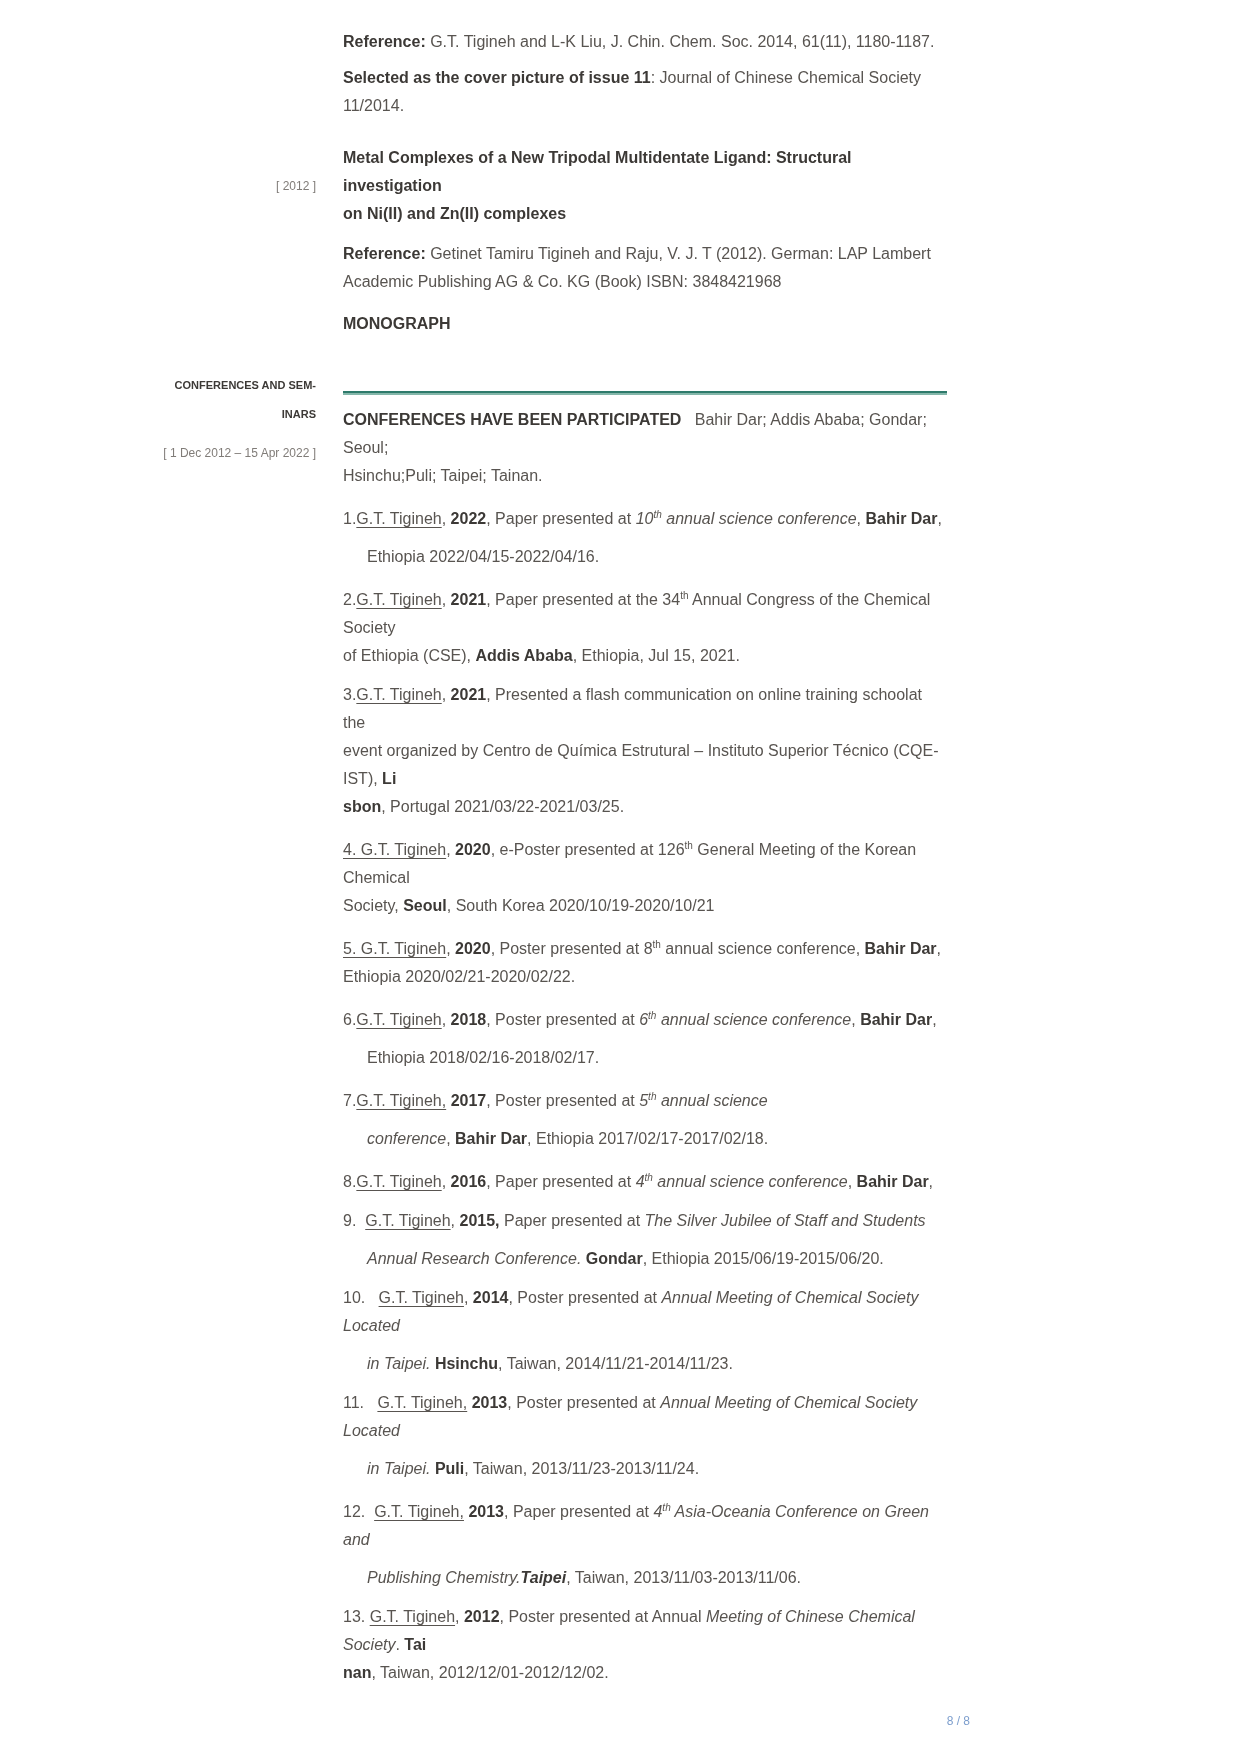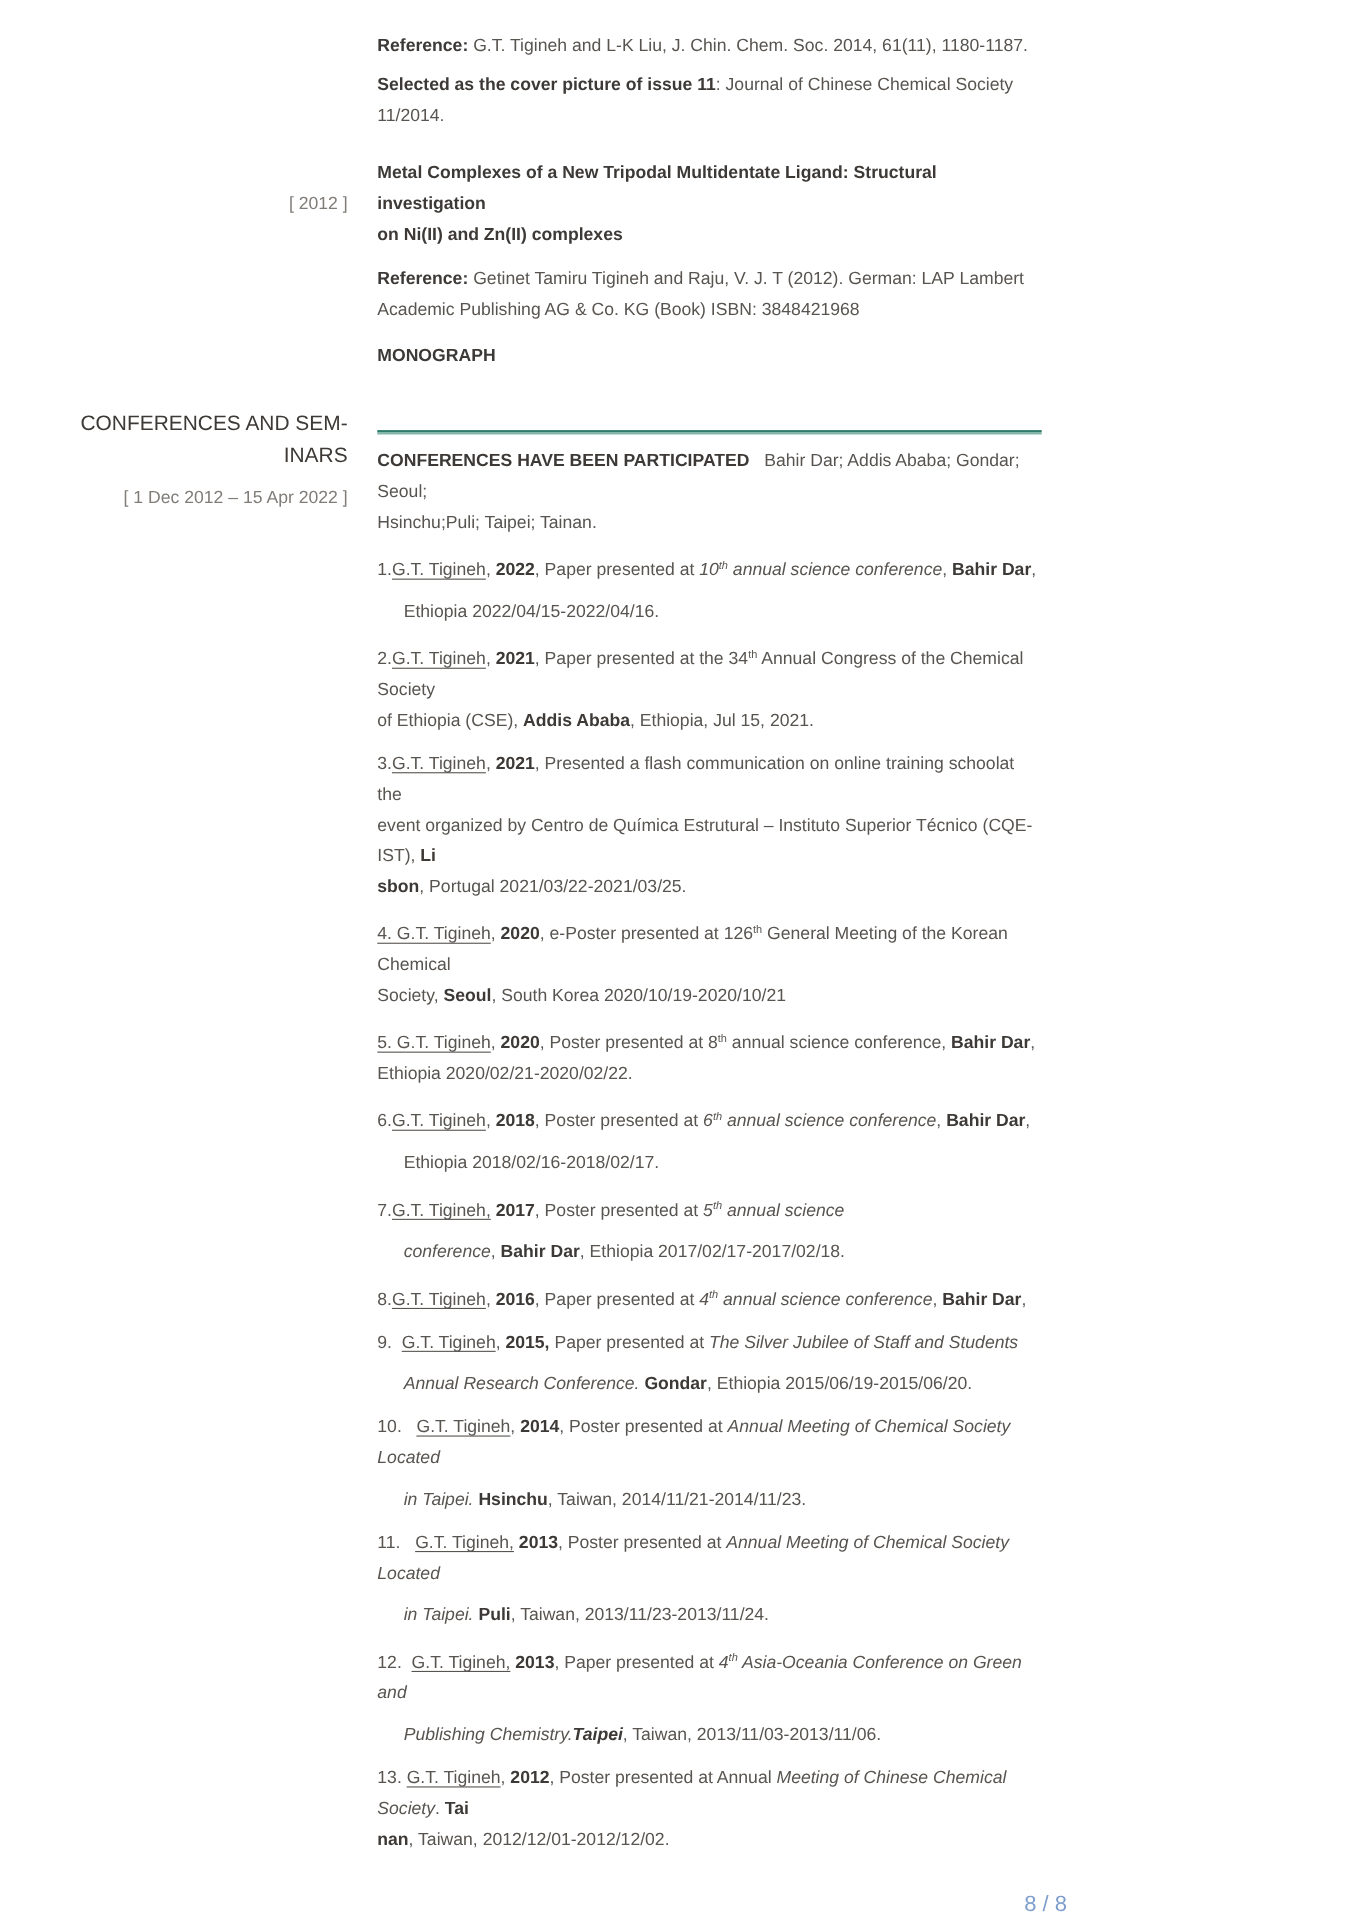"[ 2012 ]" .side-date { font-size: 16px -> 12px }
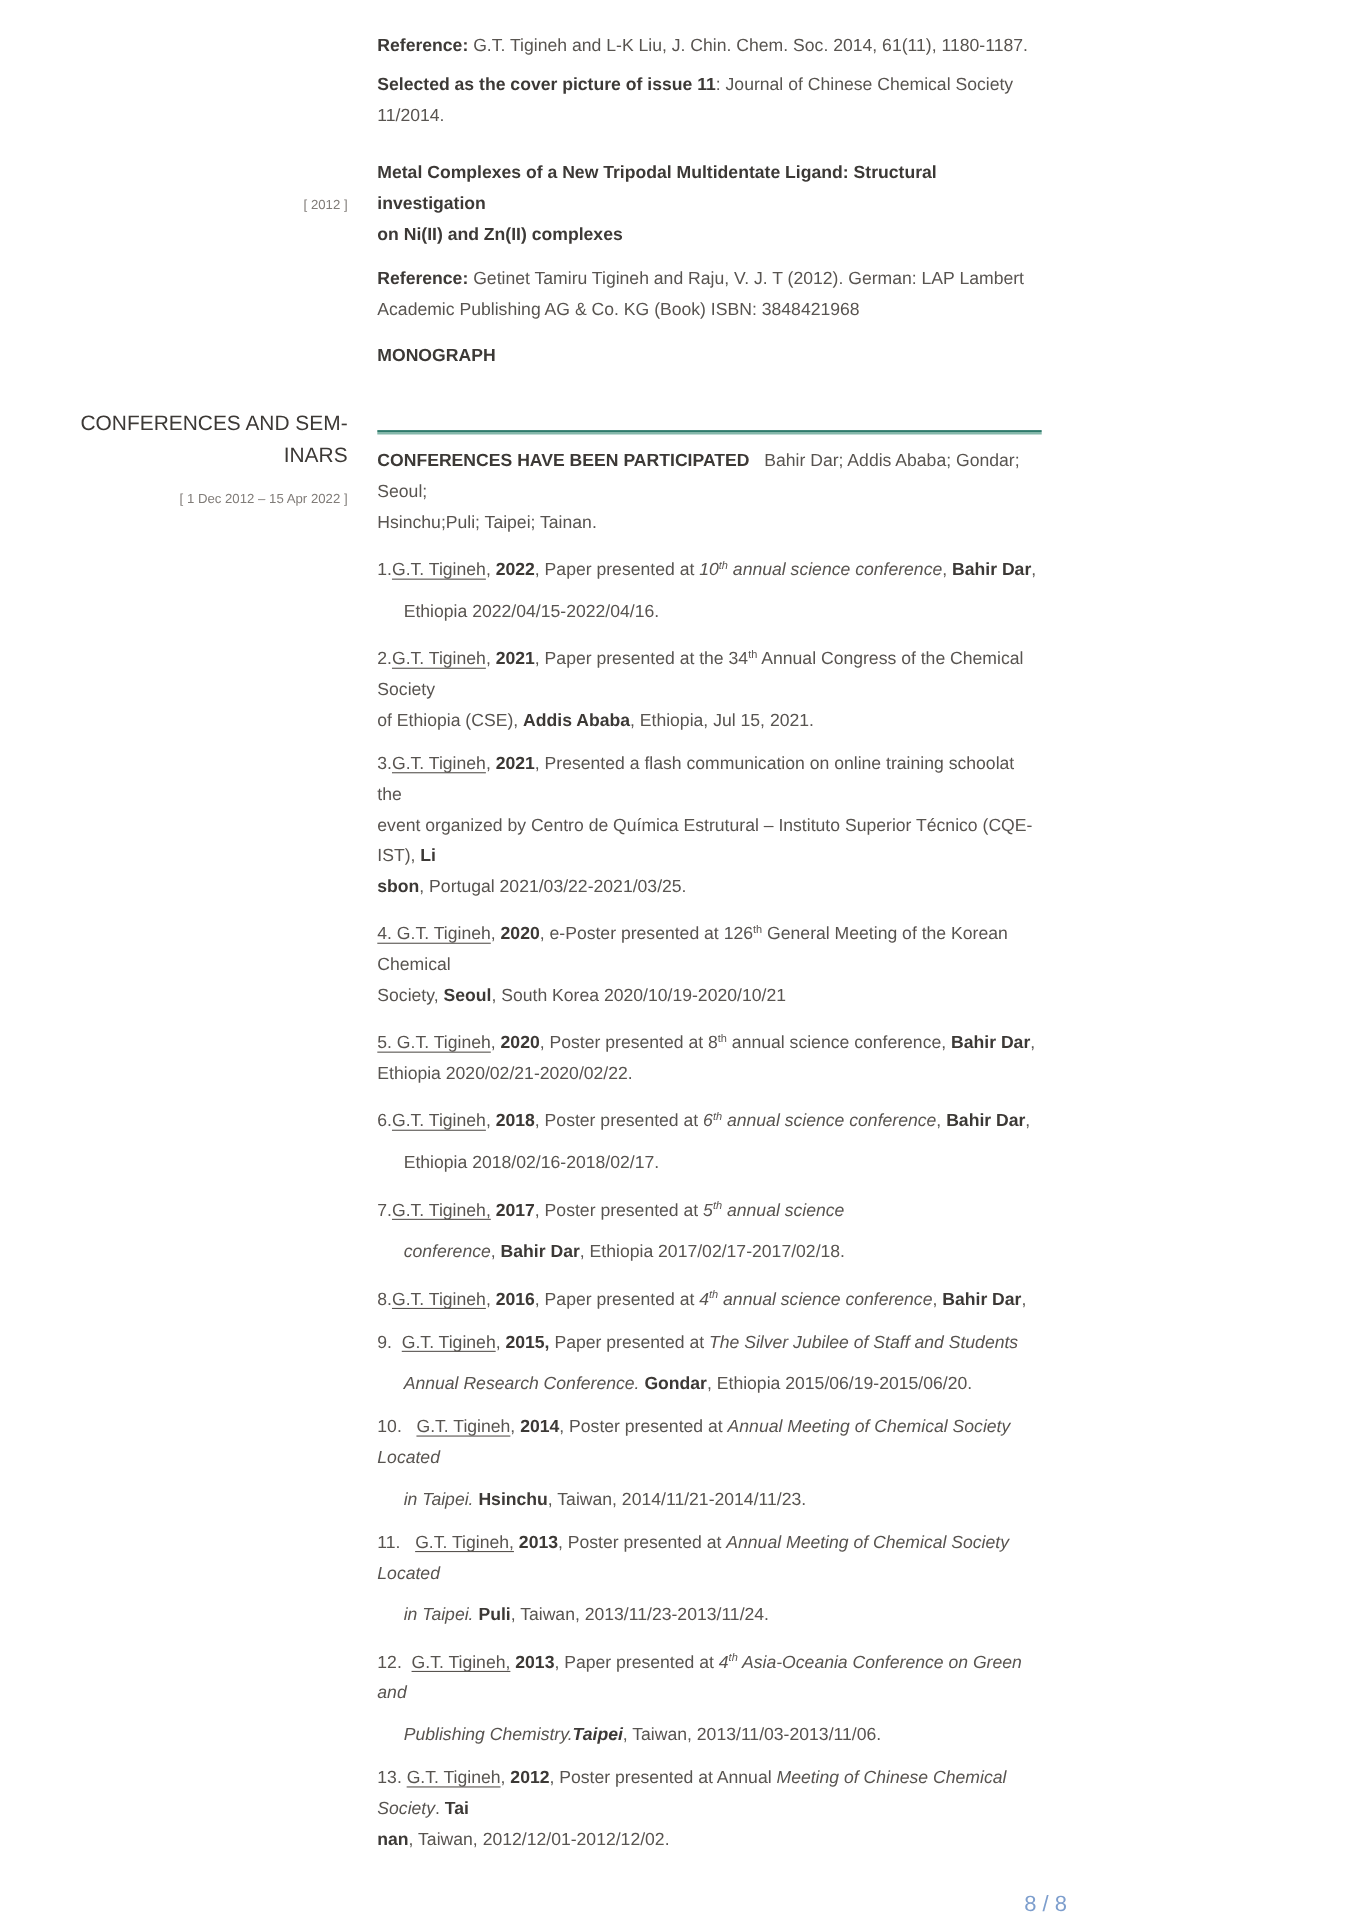"CONFERENCES AND SEM-" .side-heading { font-size: 19px -> 11px; font-weight: normal -> bold }
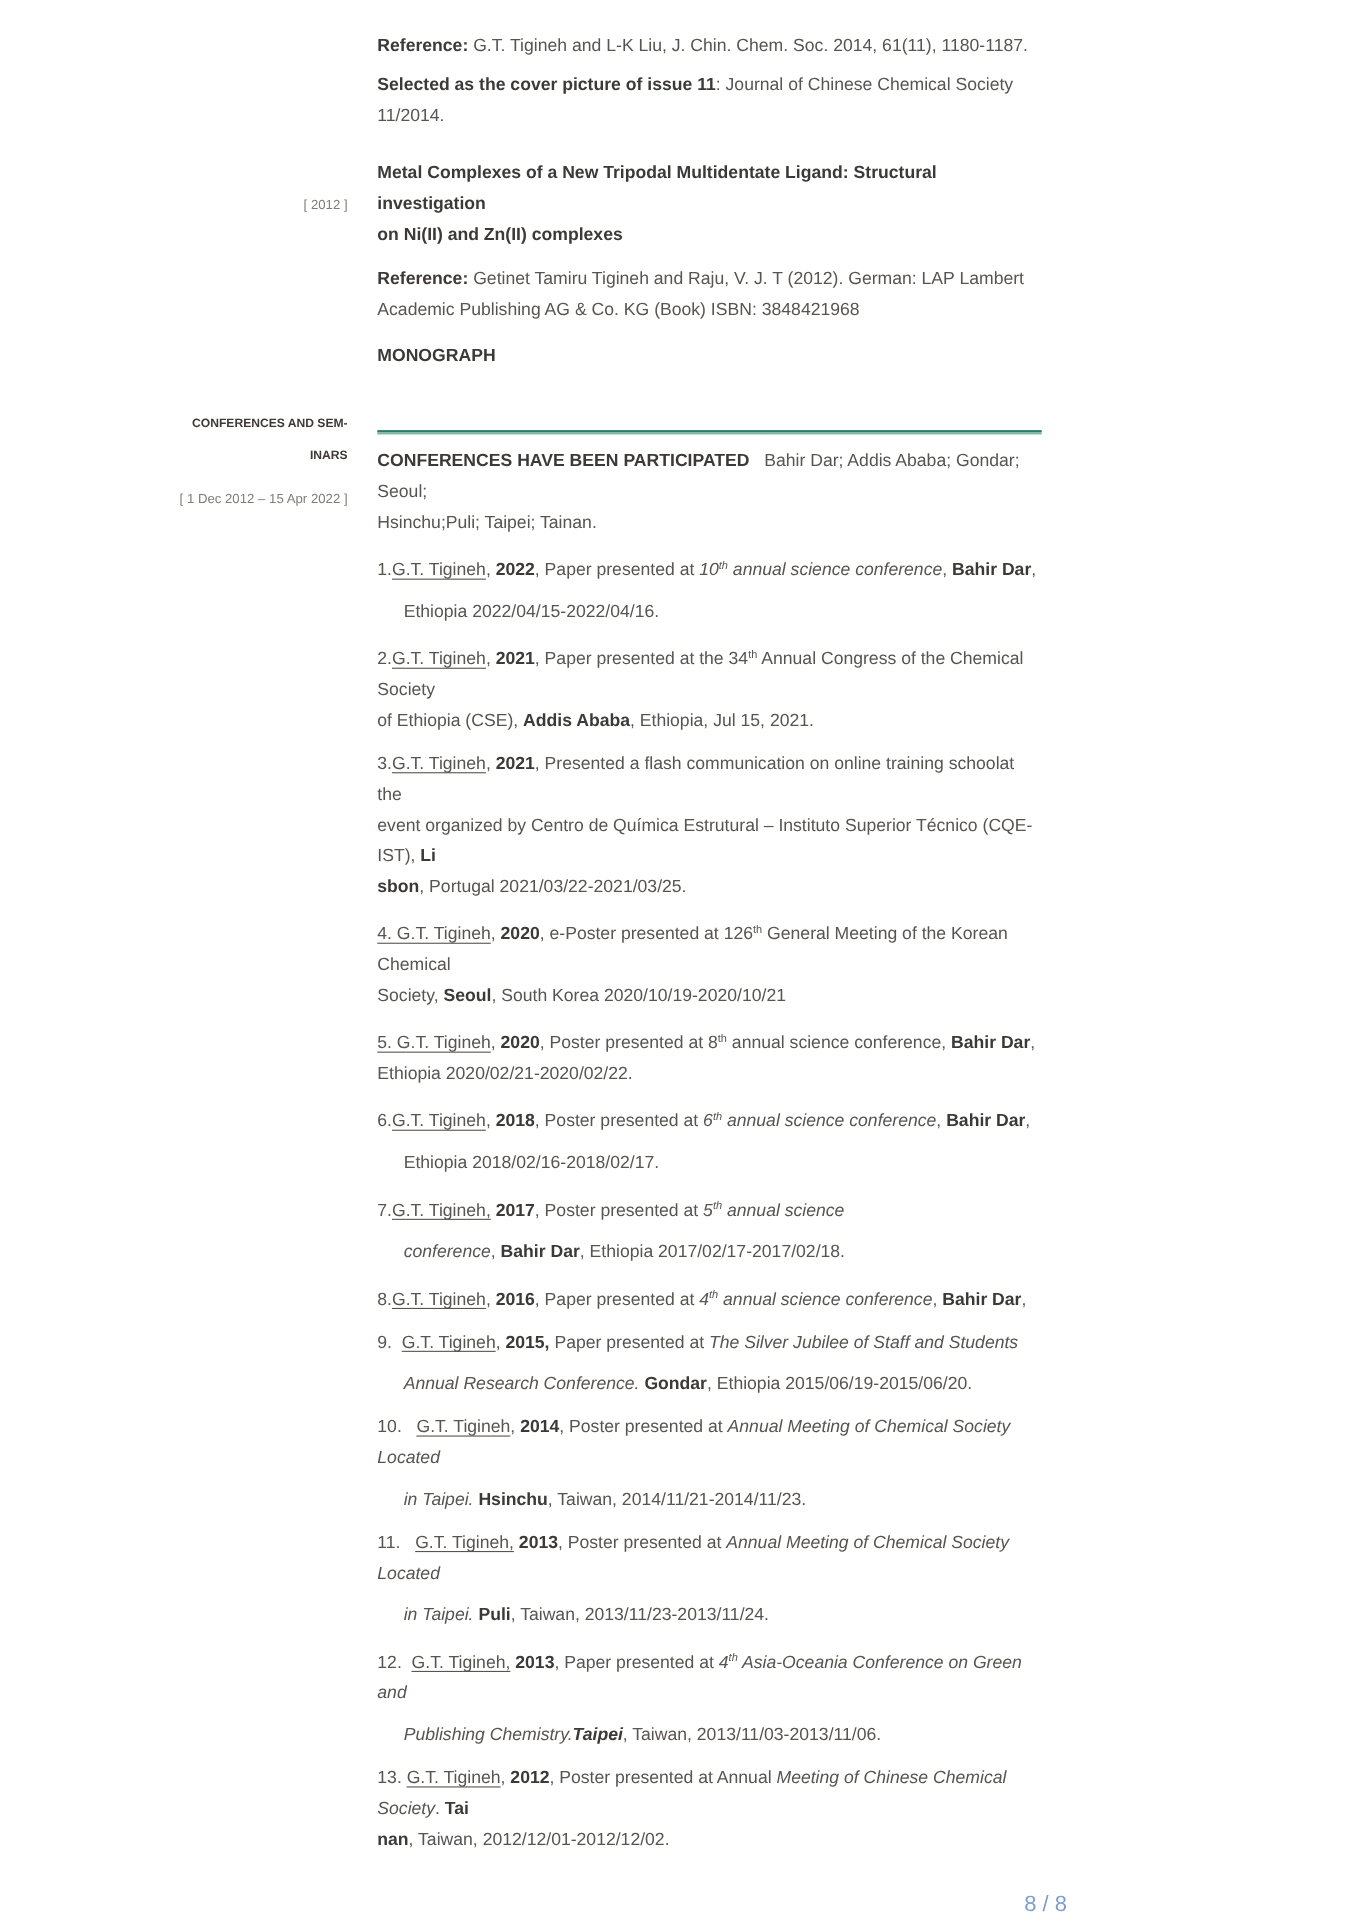"8 / 8" .footer { bottom: 12px -> 22px; font-size: 20px -> 12px }
